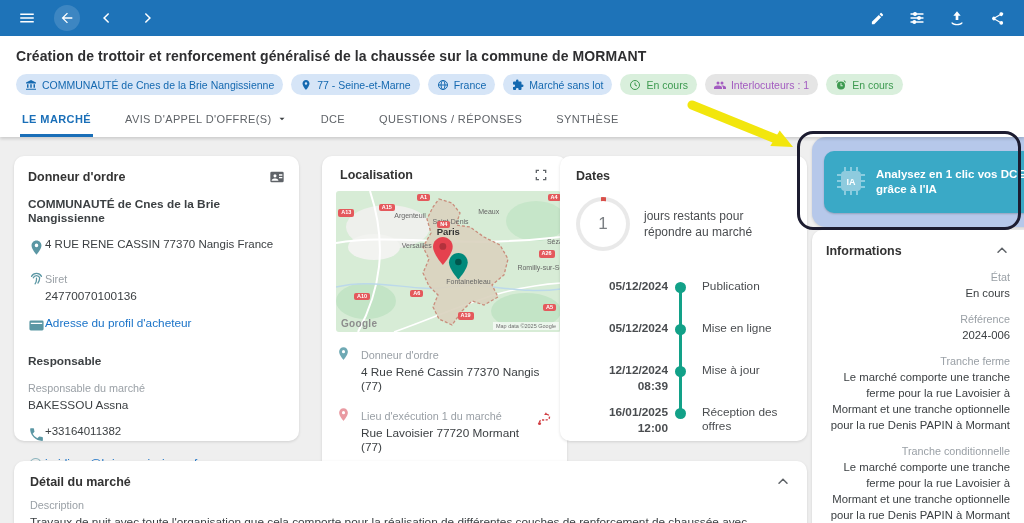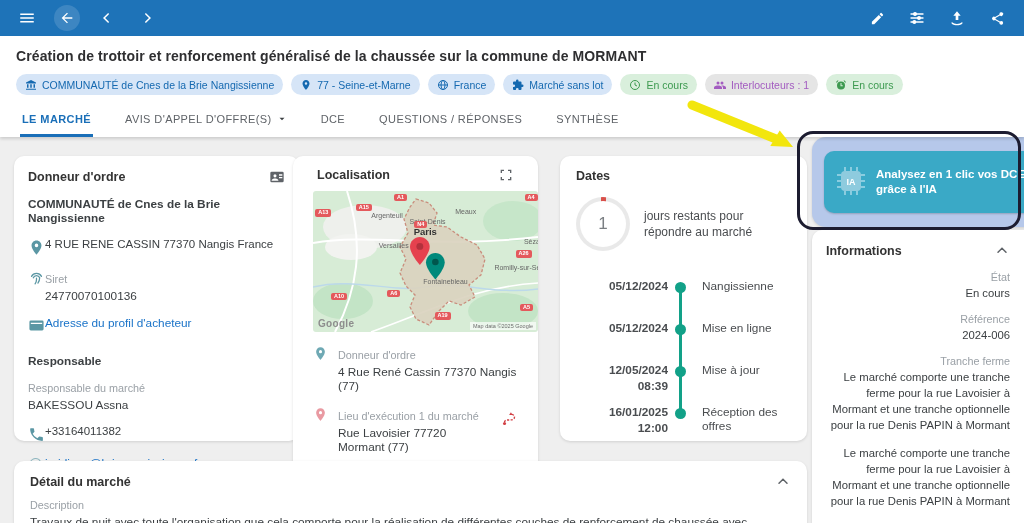"Localisation" .localisation { left: 293px -> 322px; padding: 11px 20px -> 11px 14px }
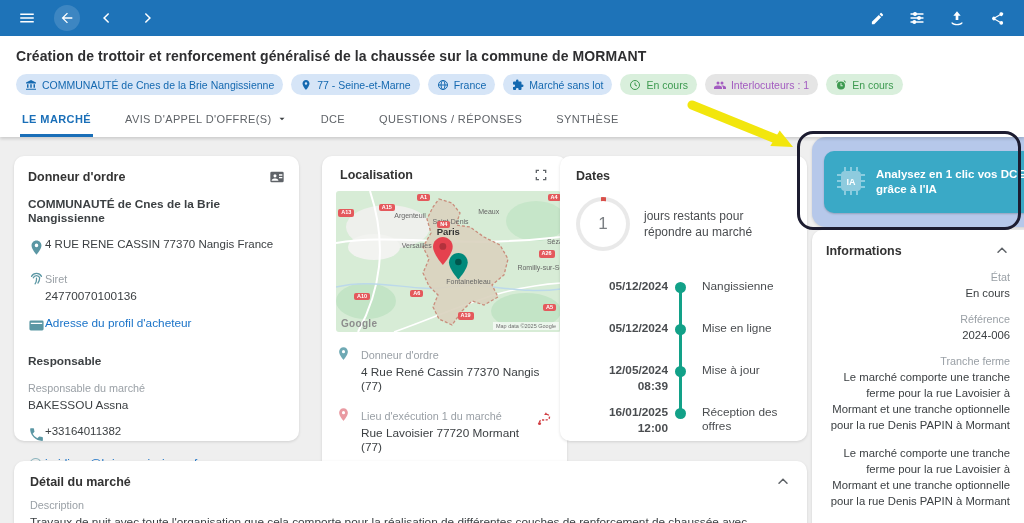"Nangissienne" span.tl-lab { text: Nangissienne -> Publication }
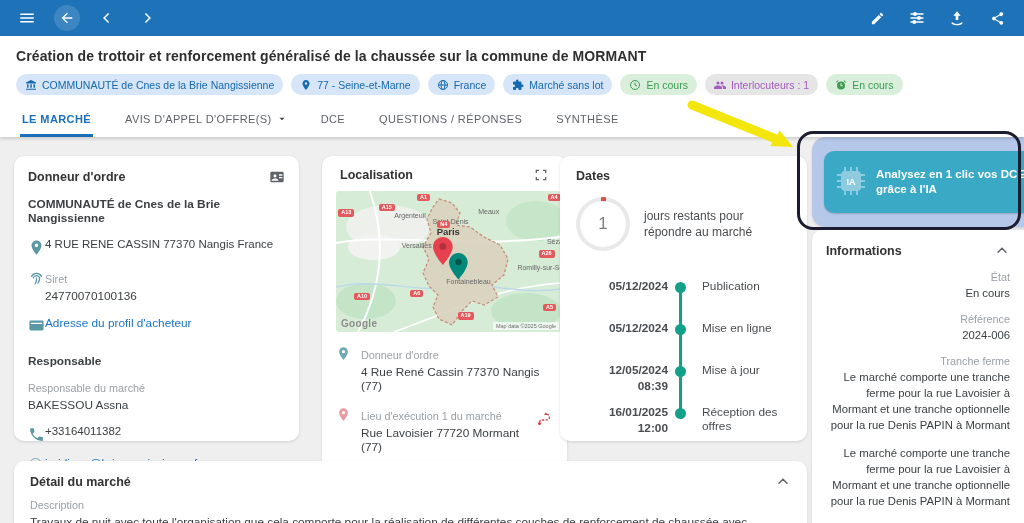"12/05/2024" span { text: 12/05/2024 -> 12/12/2024 }
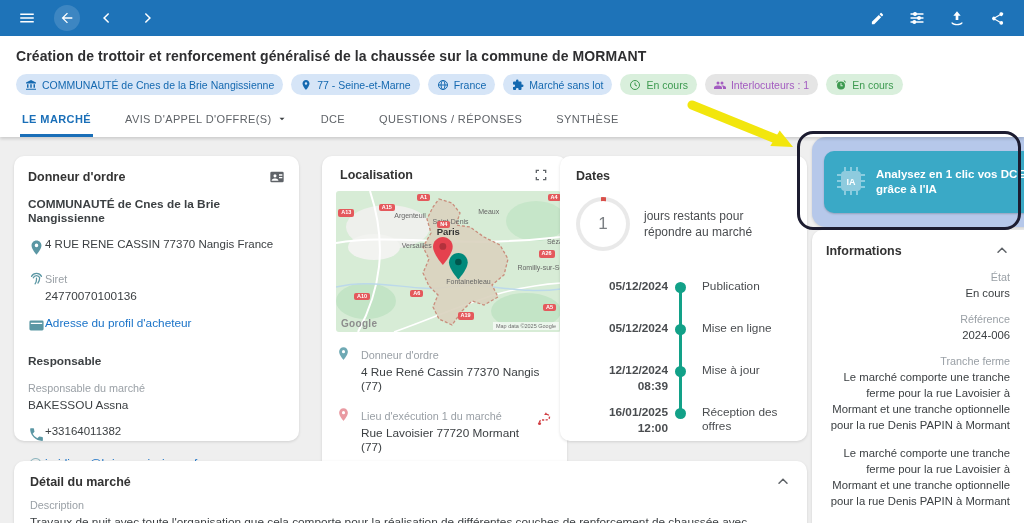"Tranche conditionnelle" div.info-lab { html: none -> <div>Tranche conditionnelle</div> }
